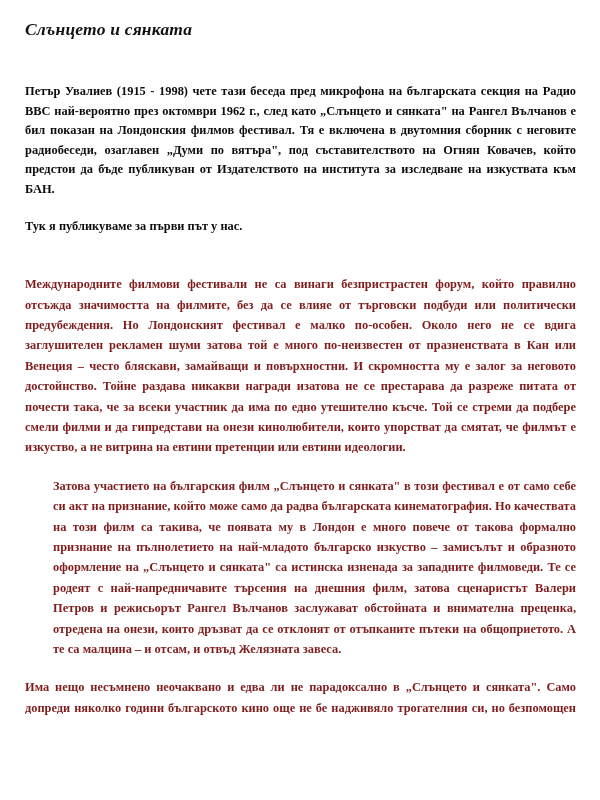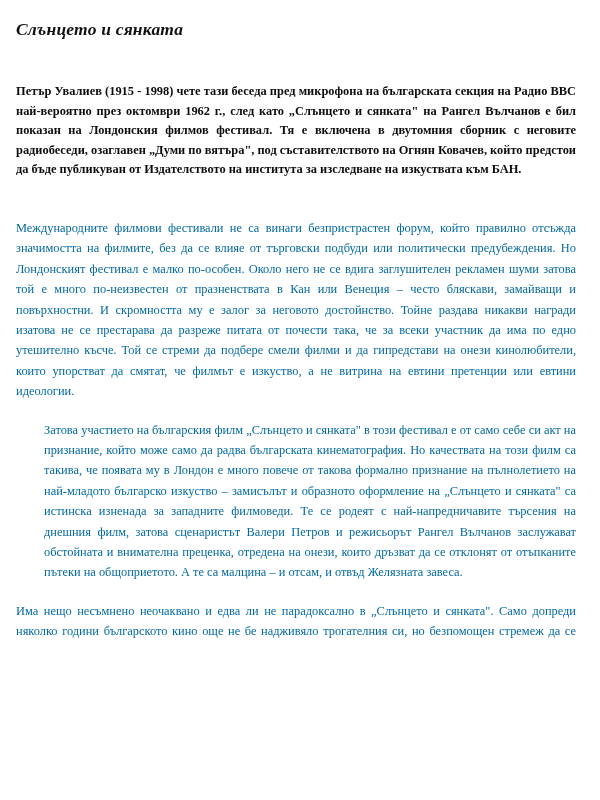"Слънцето и сянката" .page { padding: 10px 24px 0 16px -> 10px 24px 0 25px }
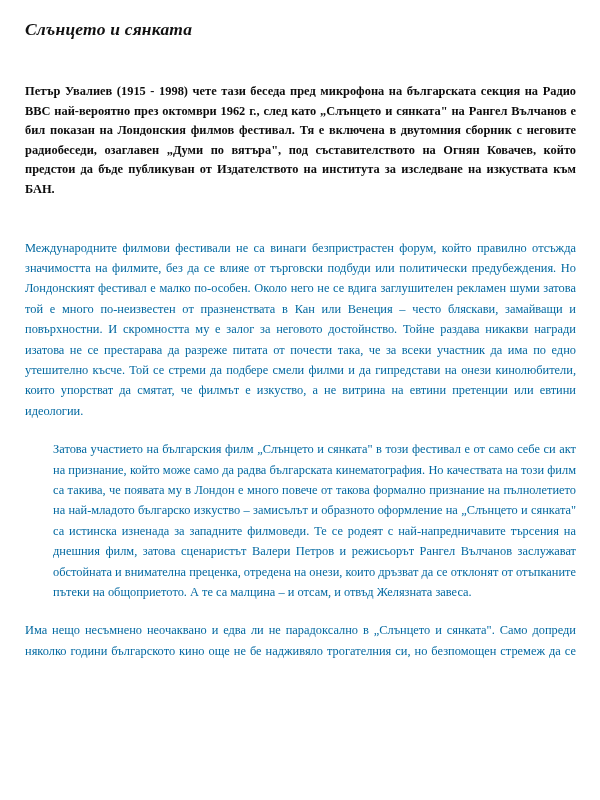"Тук я публикуваме за първи" p.intro-second { html: none -> <p>Тук я публикуваме за първи път у нас.</p> }
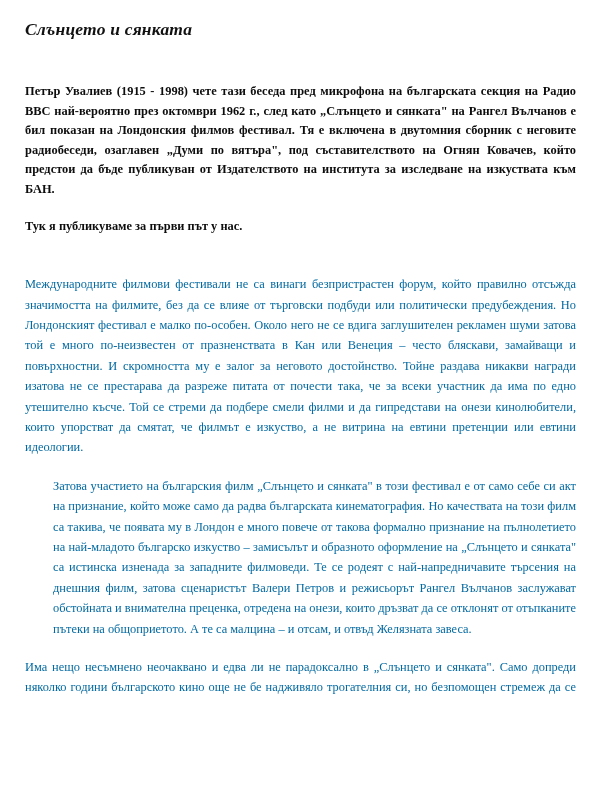"Международните филмови фестивали не са" .body-par { color: #0369a1 -> #7f1d1d; font-weight: none -> bold }
